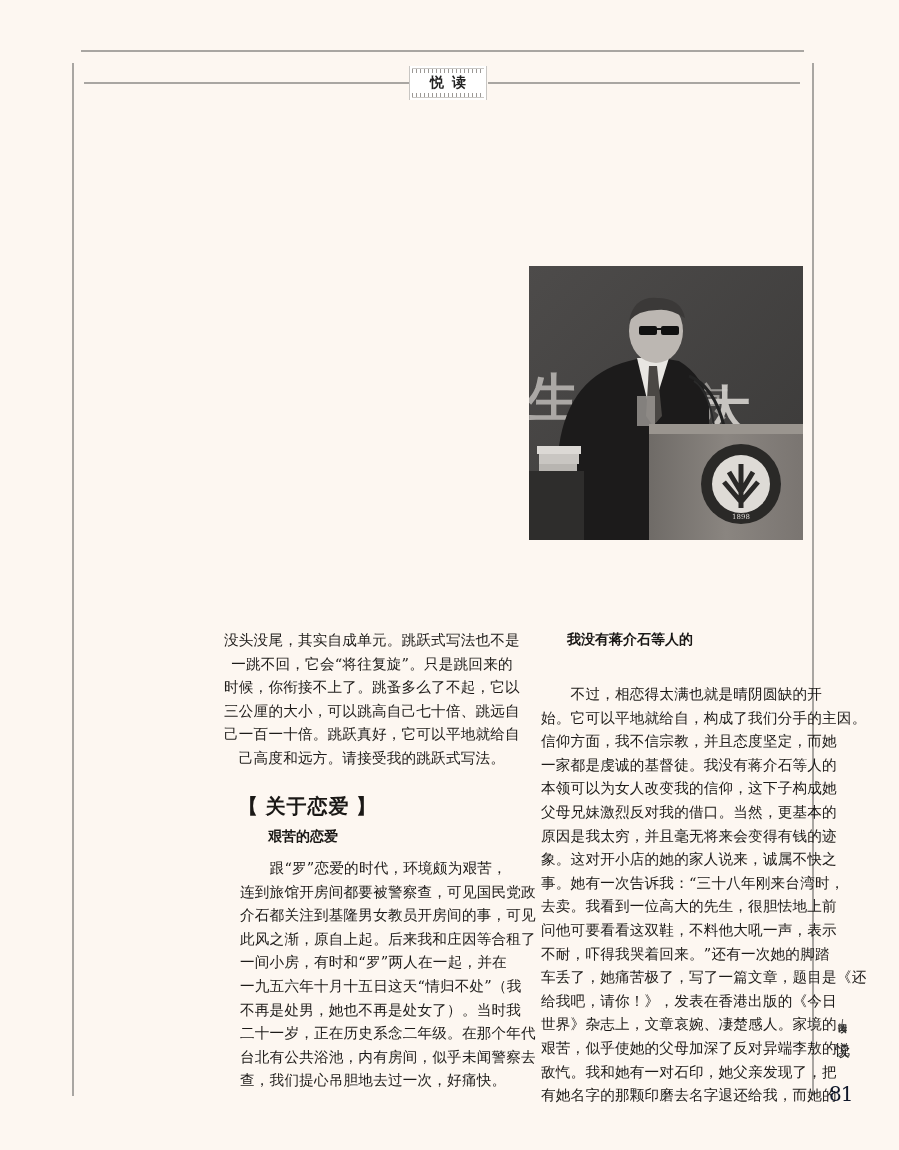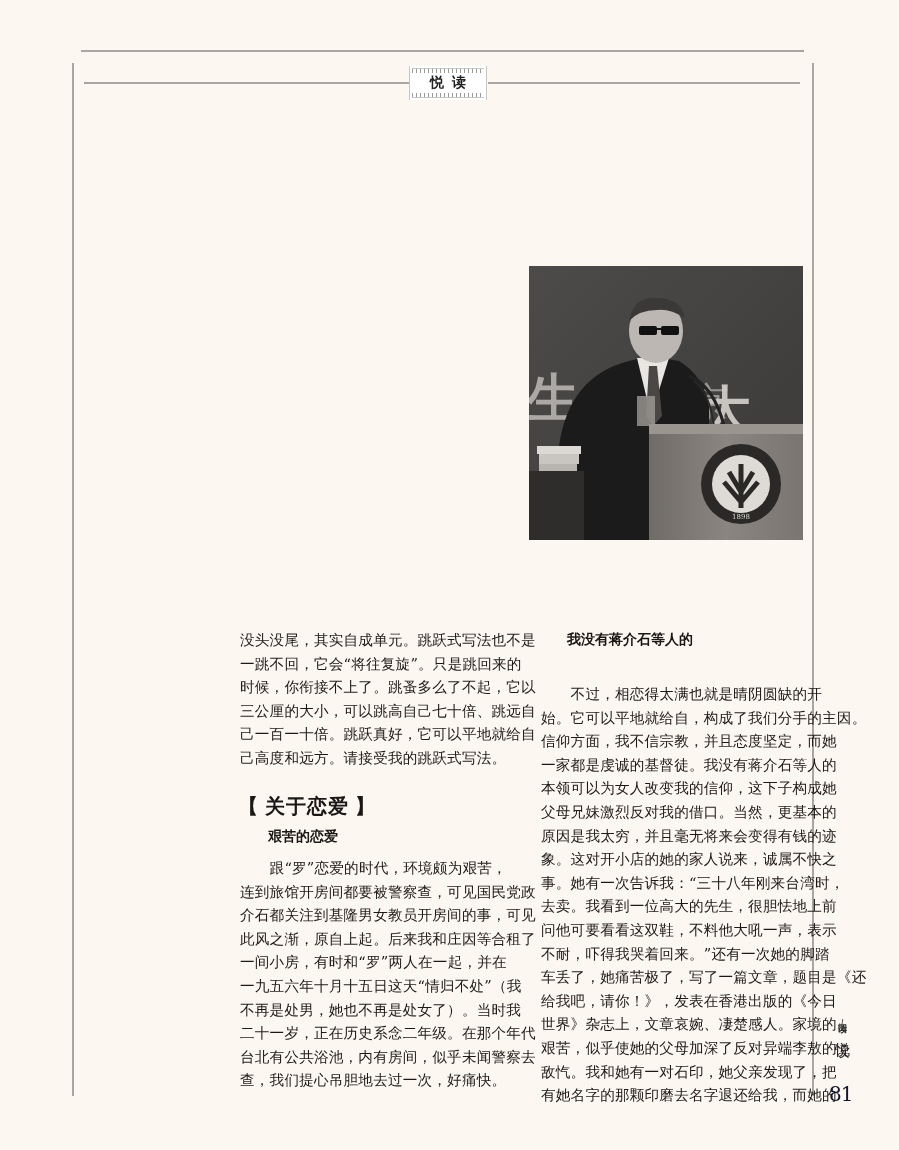"没头没尾，其实自成单元。跳跃式写法也不是" .lc1 { left: 240px -> 224px; text-align: none -> center }
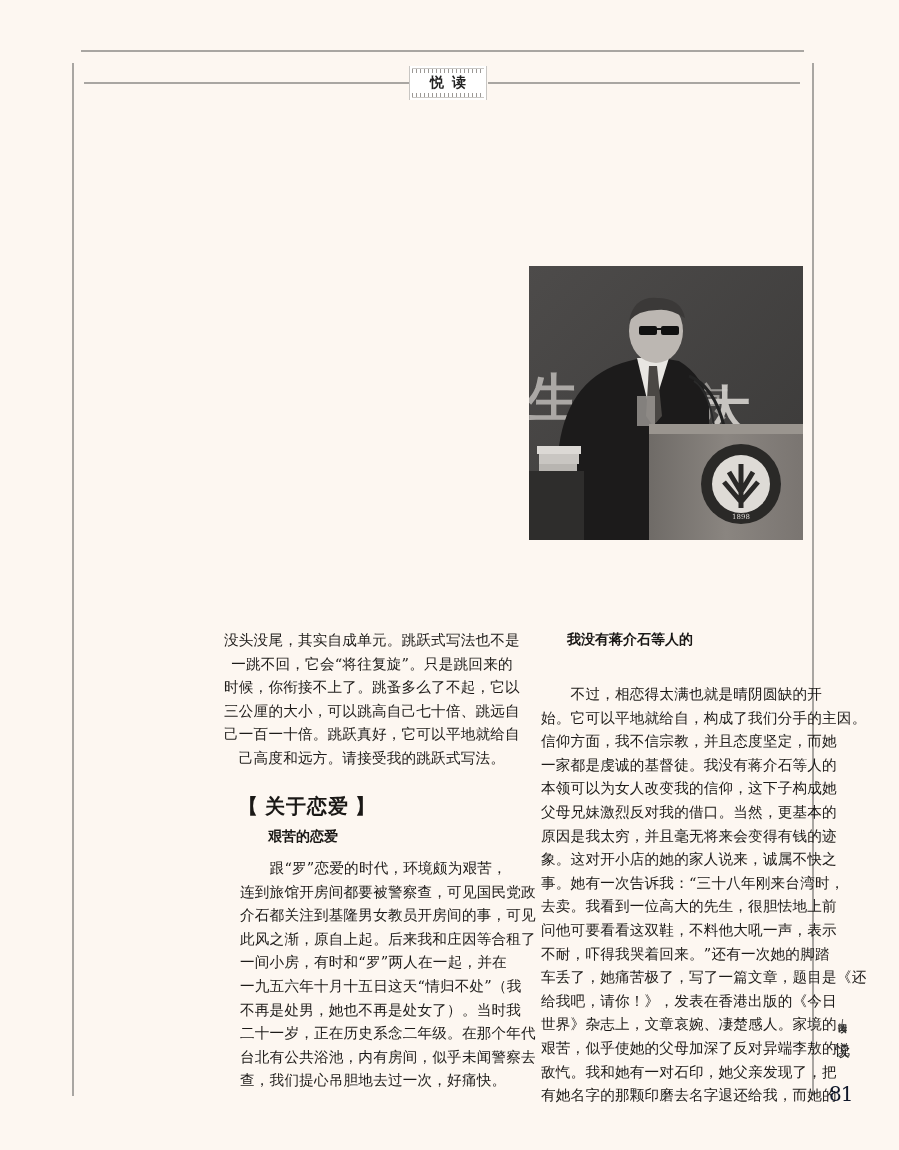"【 关于恋爱 】" .section-heading { font-family: Liberation Serif, serif -> Liberation Sans, sans-serif }
